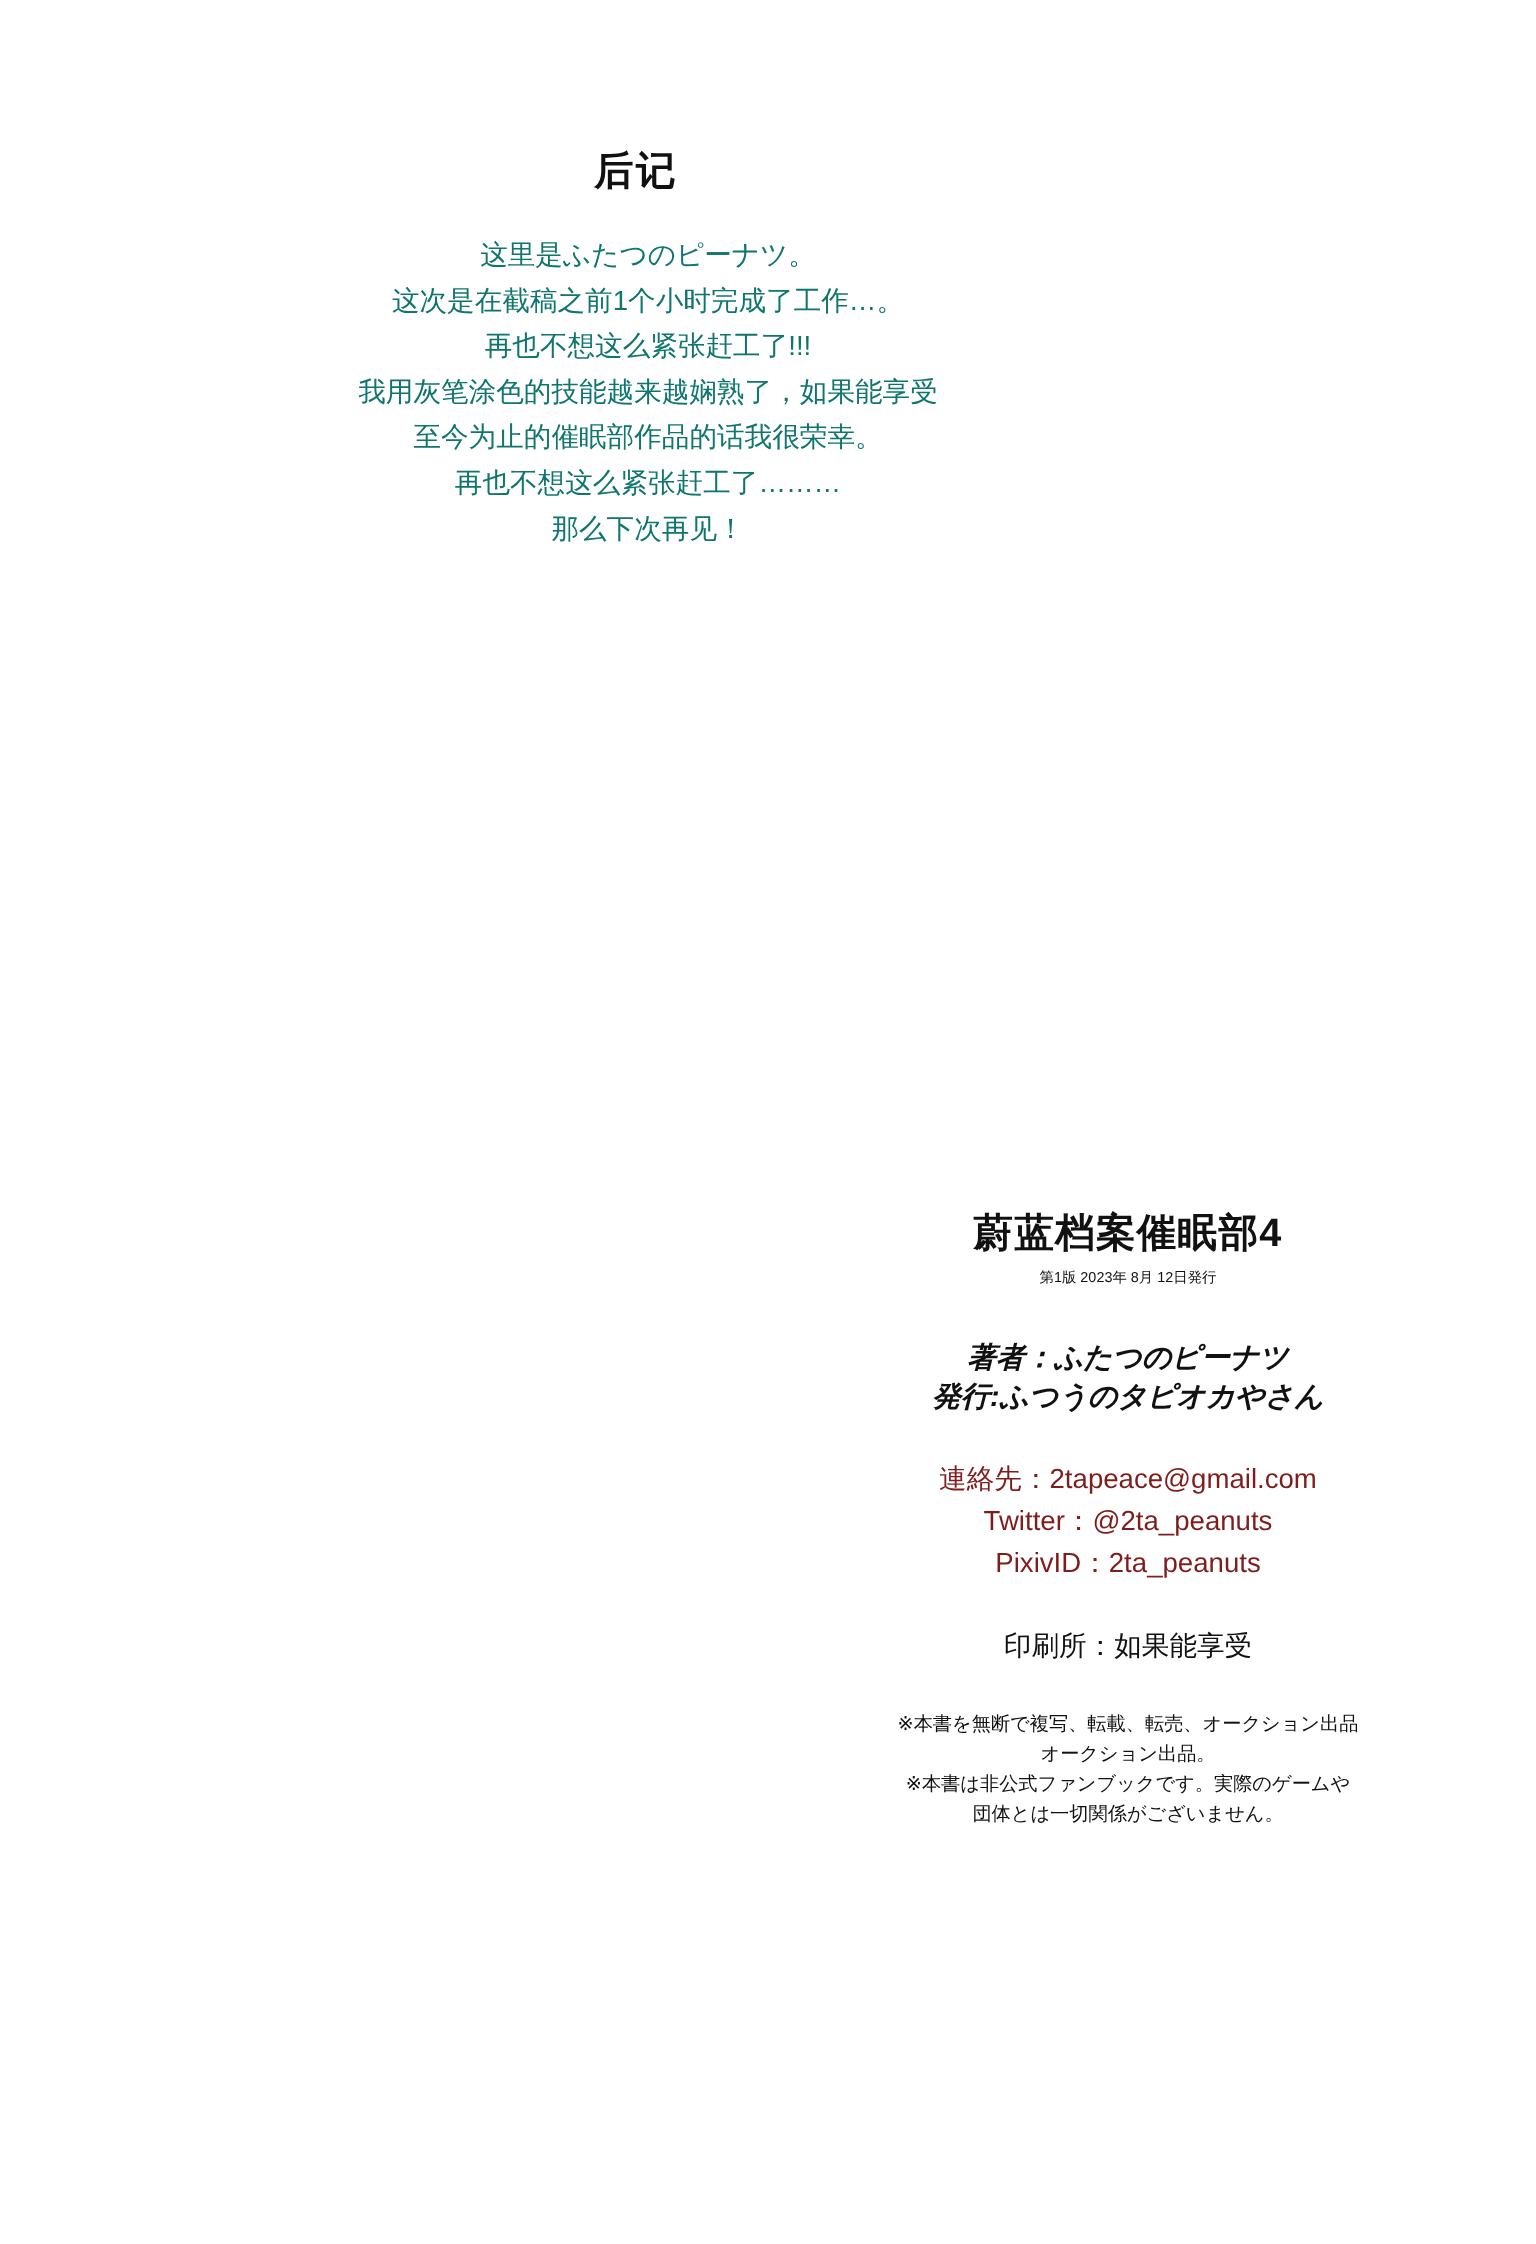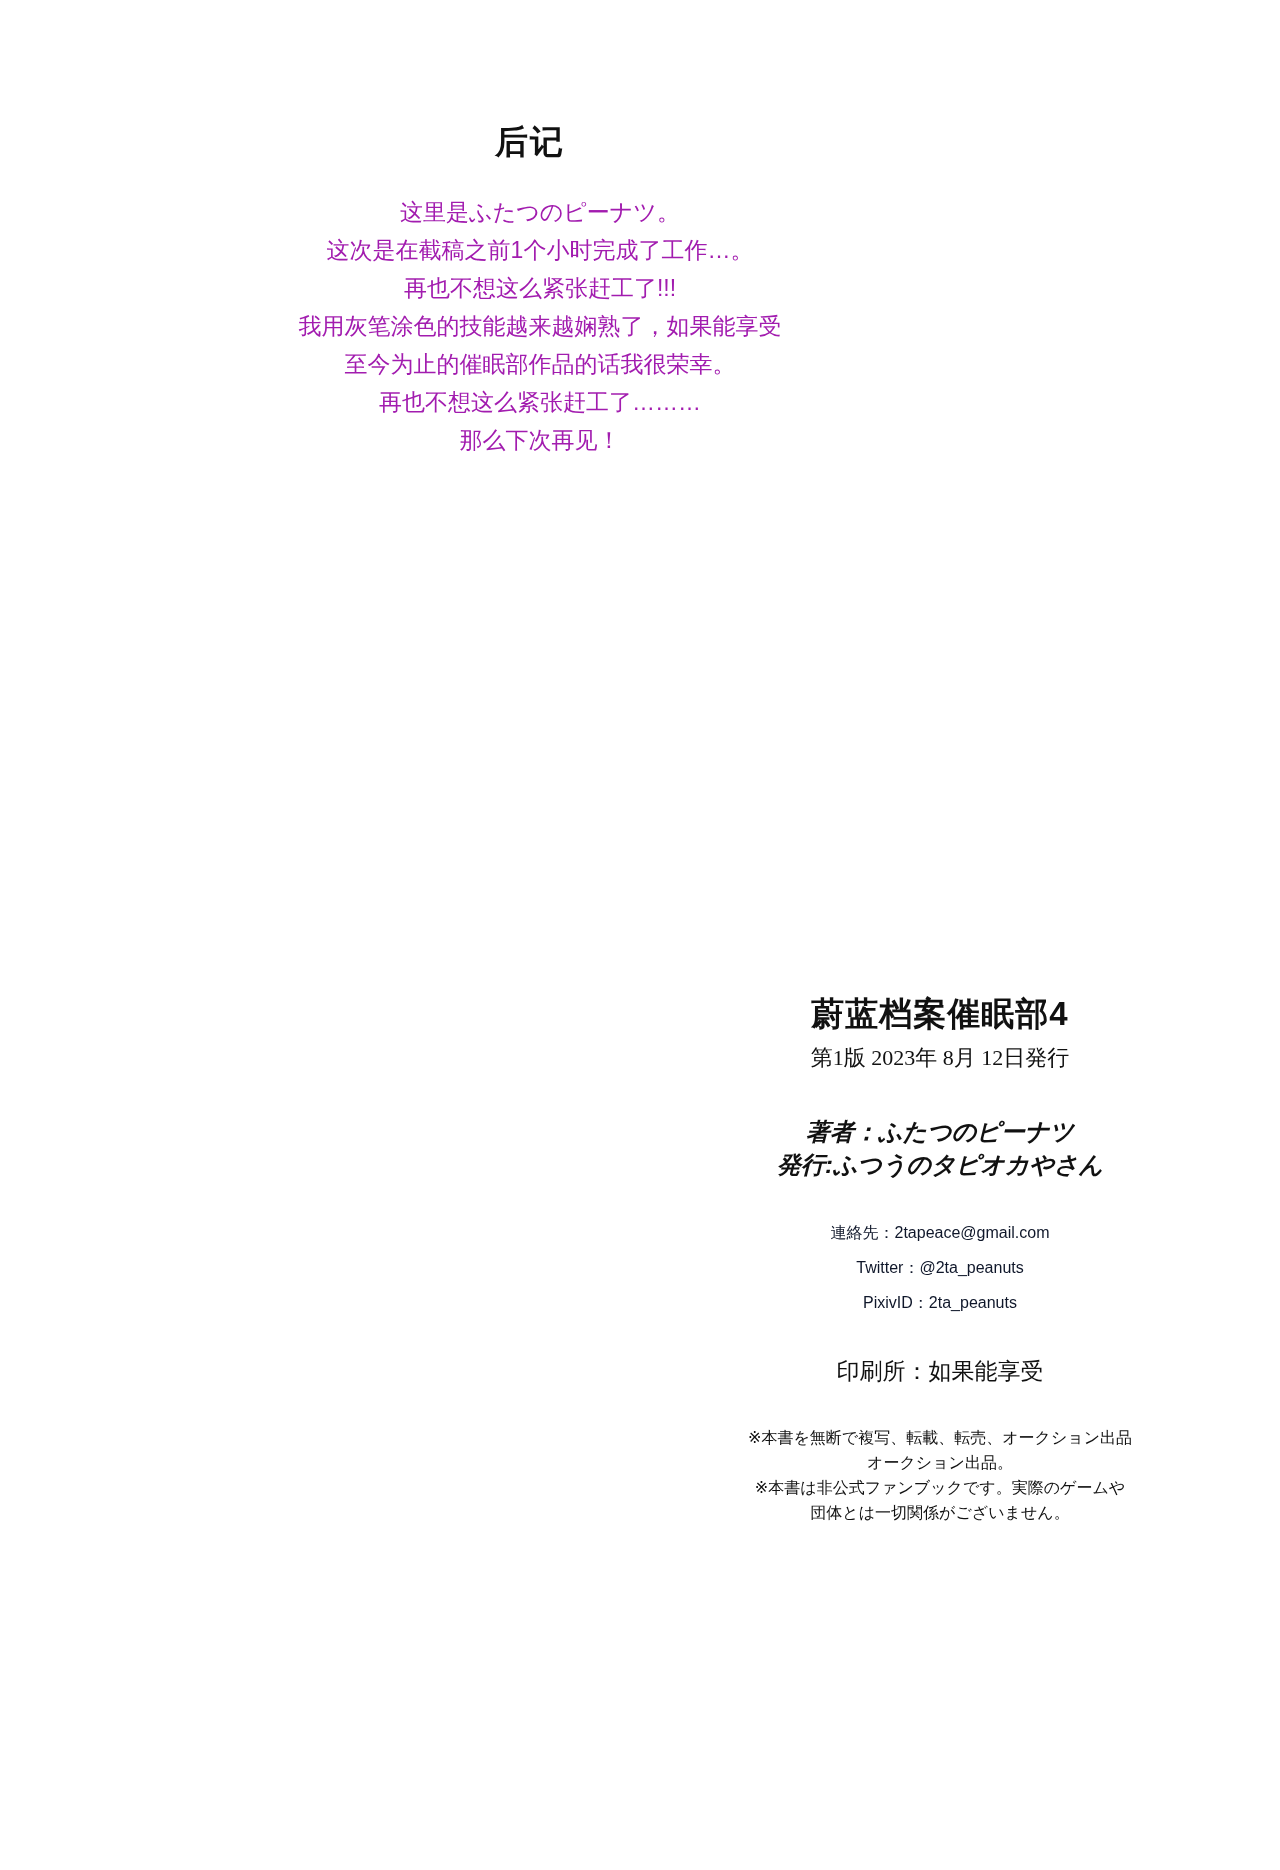"这里是ふたつのピーナツ。" .afterword-body { color: #a21caf -> #0f766e }
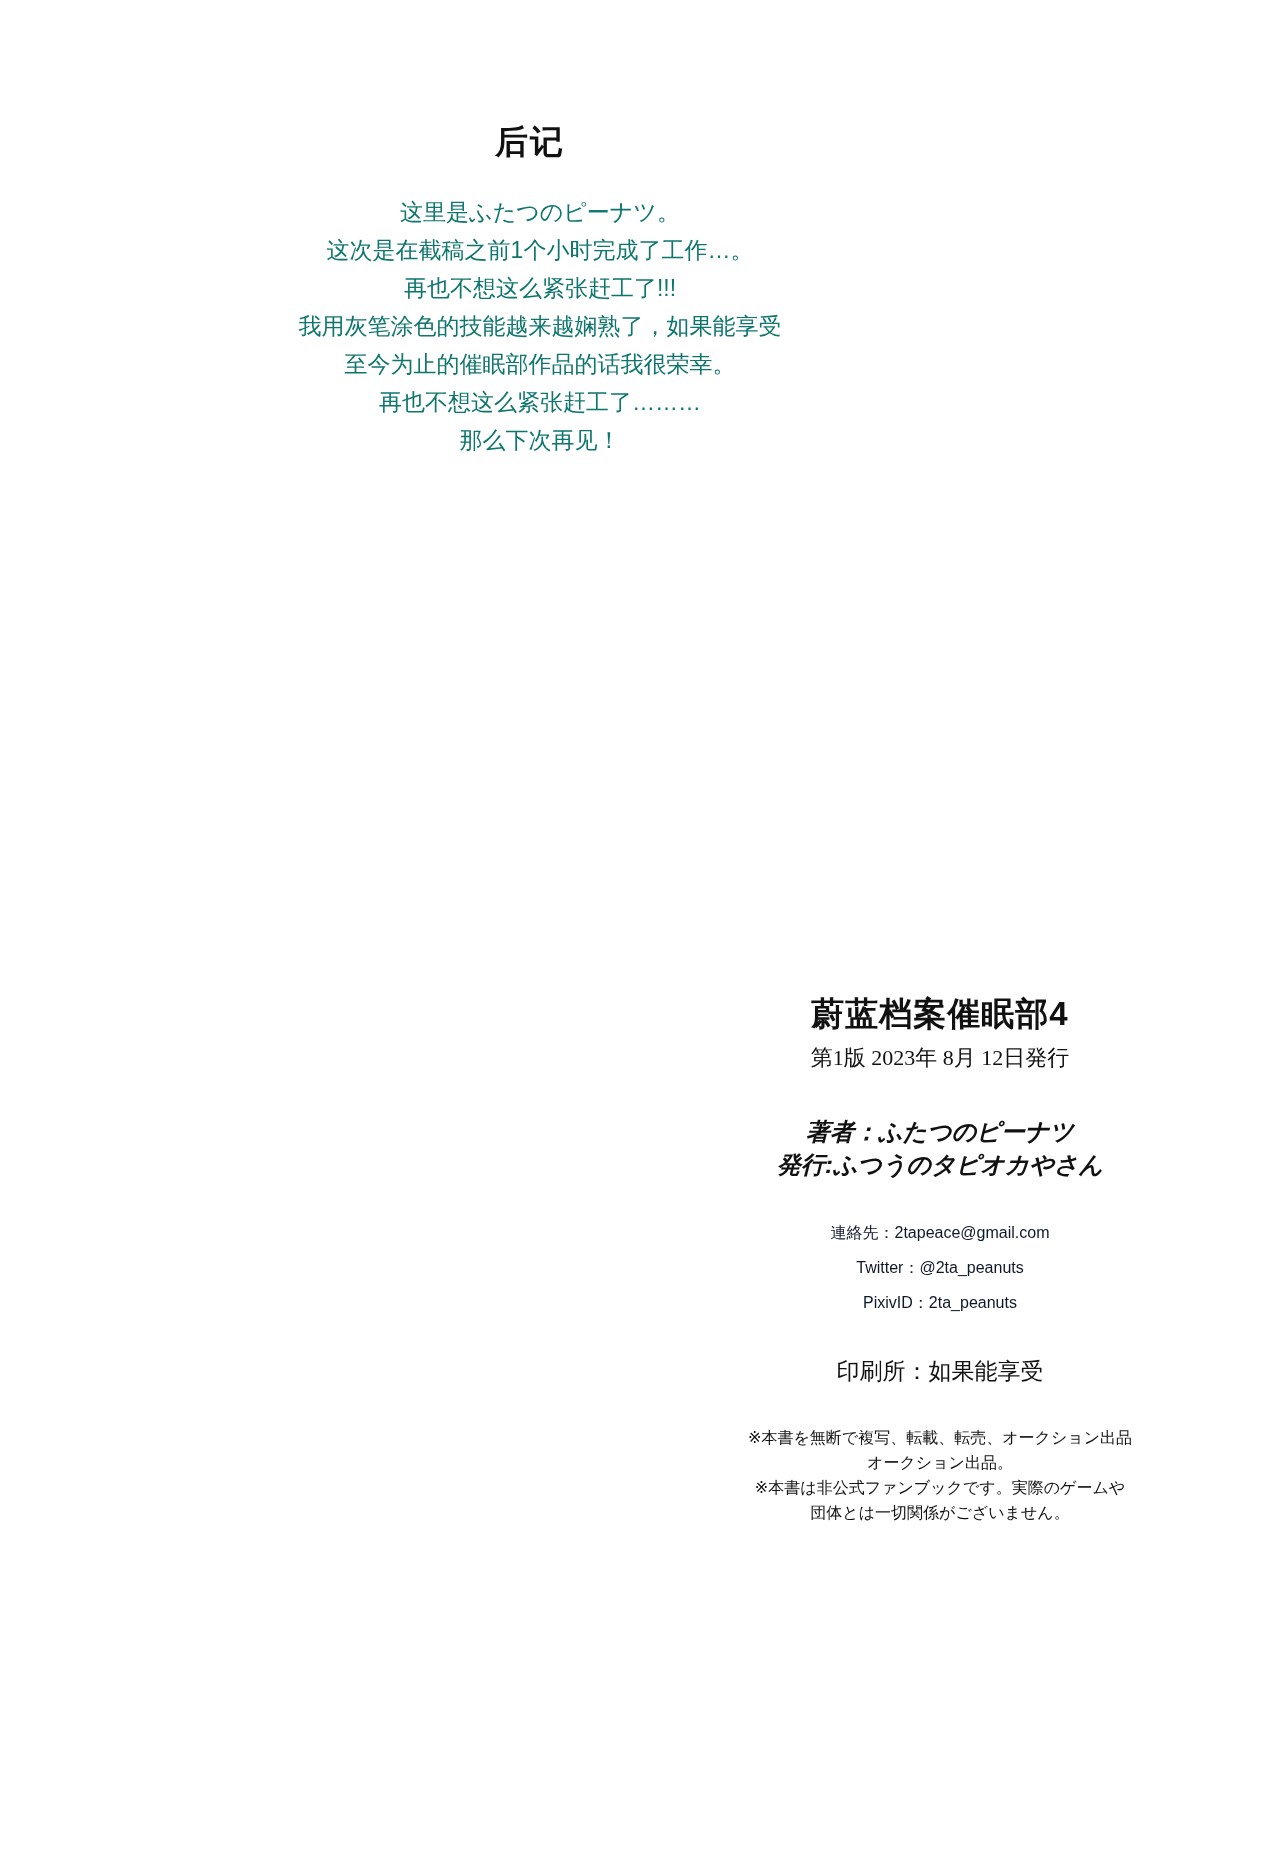"第1版 2023年 8月 12日発行" .colophon-edition { font-family: Liberation Serif, serif -> none; font-size: 22px -> 12px }
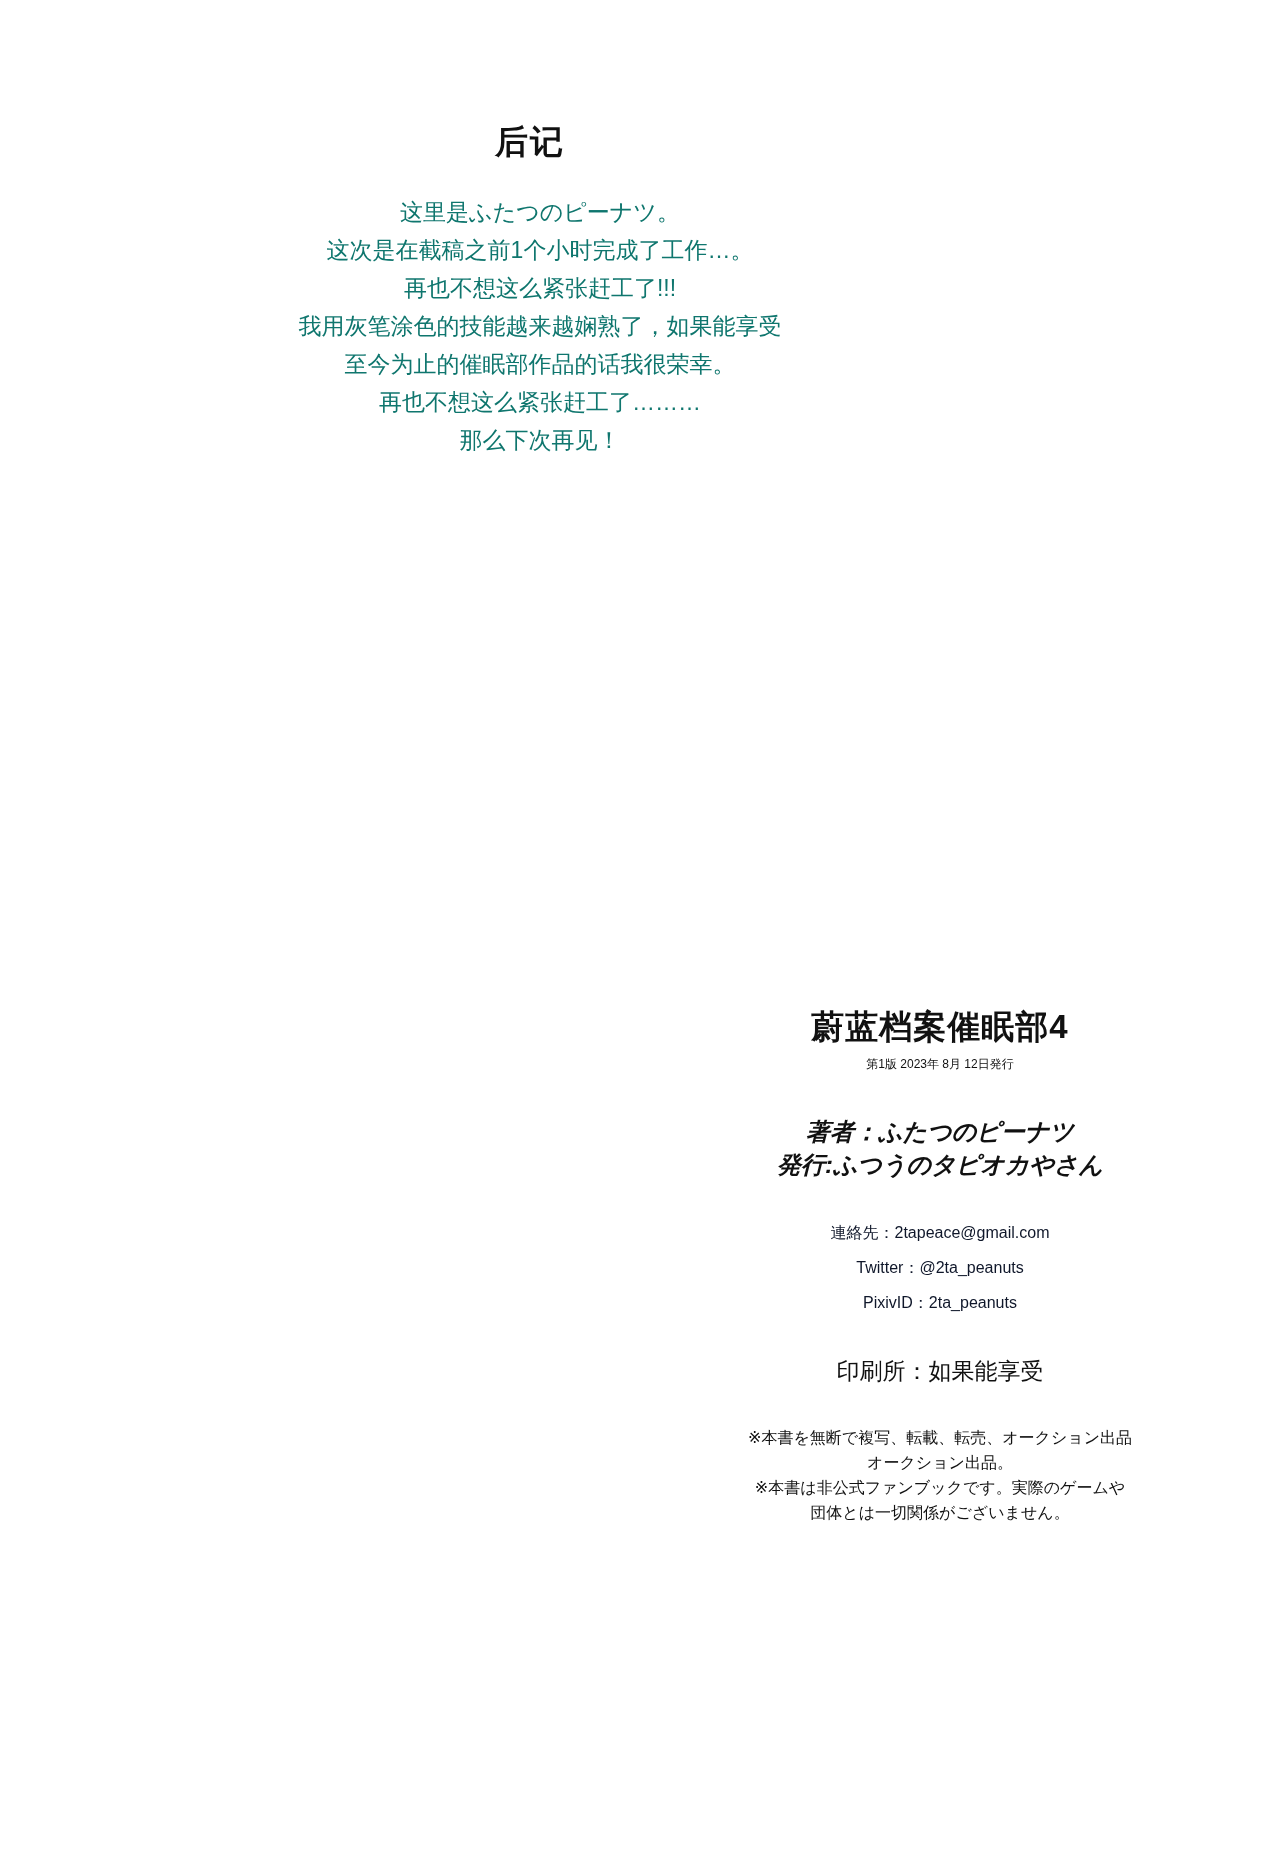"連絡先：2tapeace@gmail.com" .colophon-contact { color: #0f172a -> #7f1d1d; font-size: 16px -> 23px }
